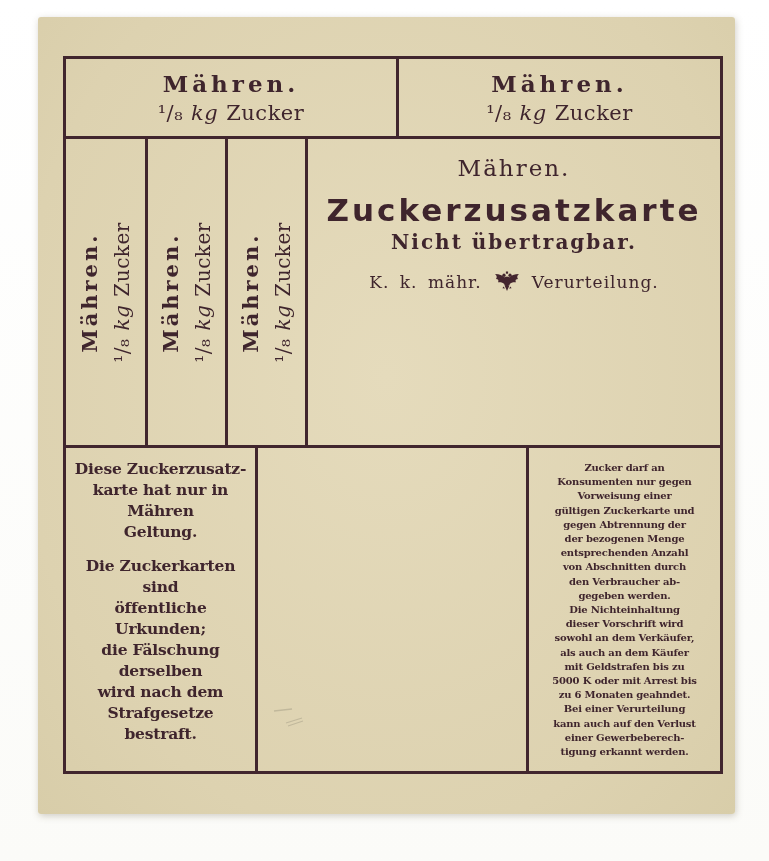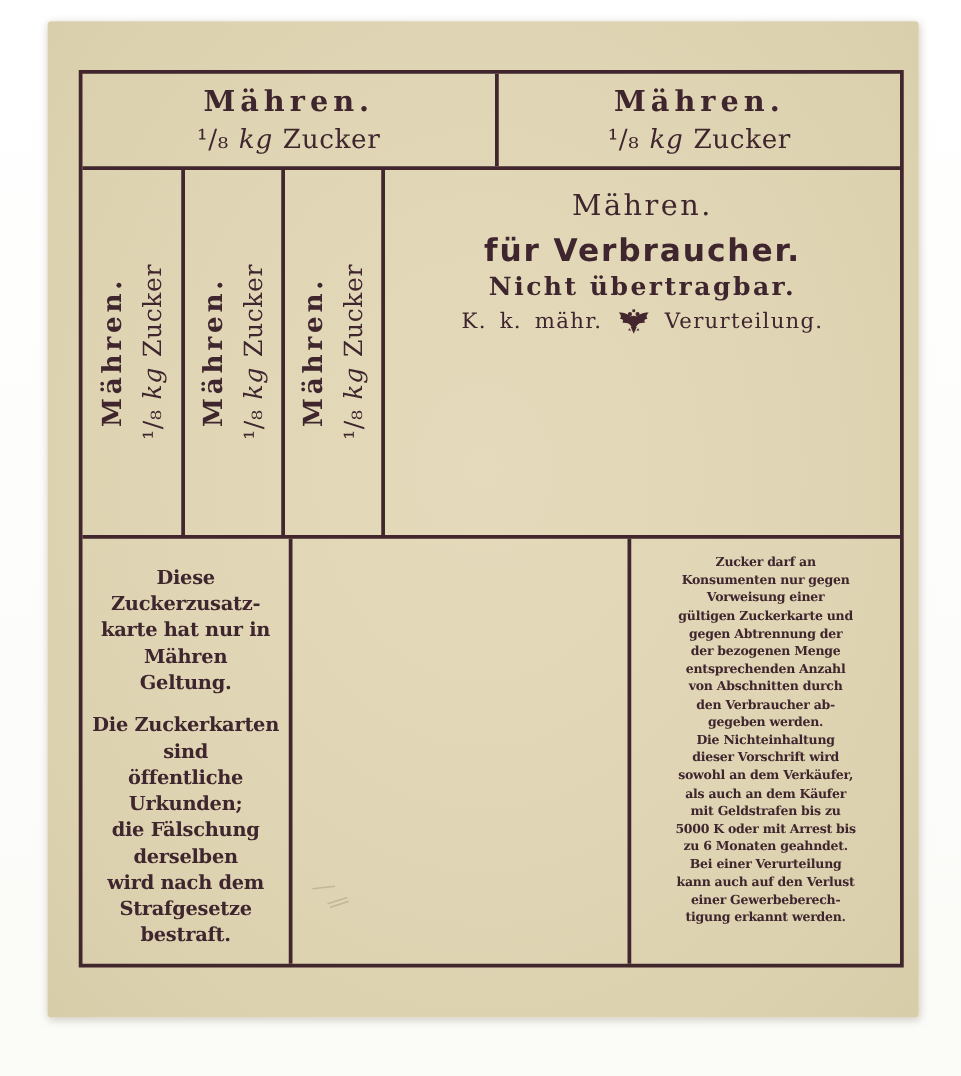"Zuckerzusatzkarte" div.mp-title { html: none -> <div>Zuckerzusatzkarte</div> }
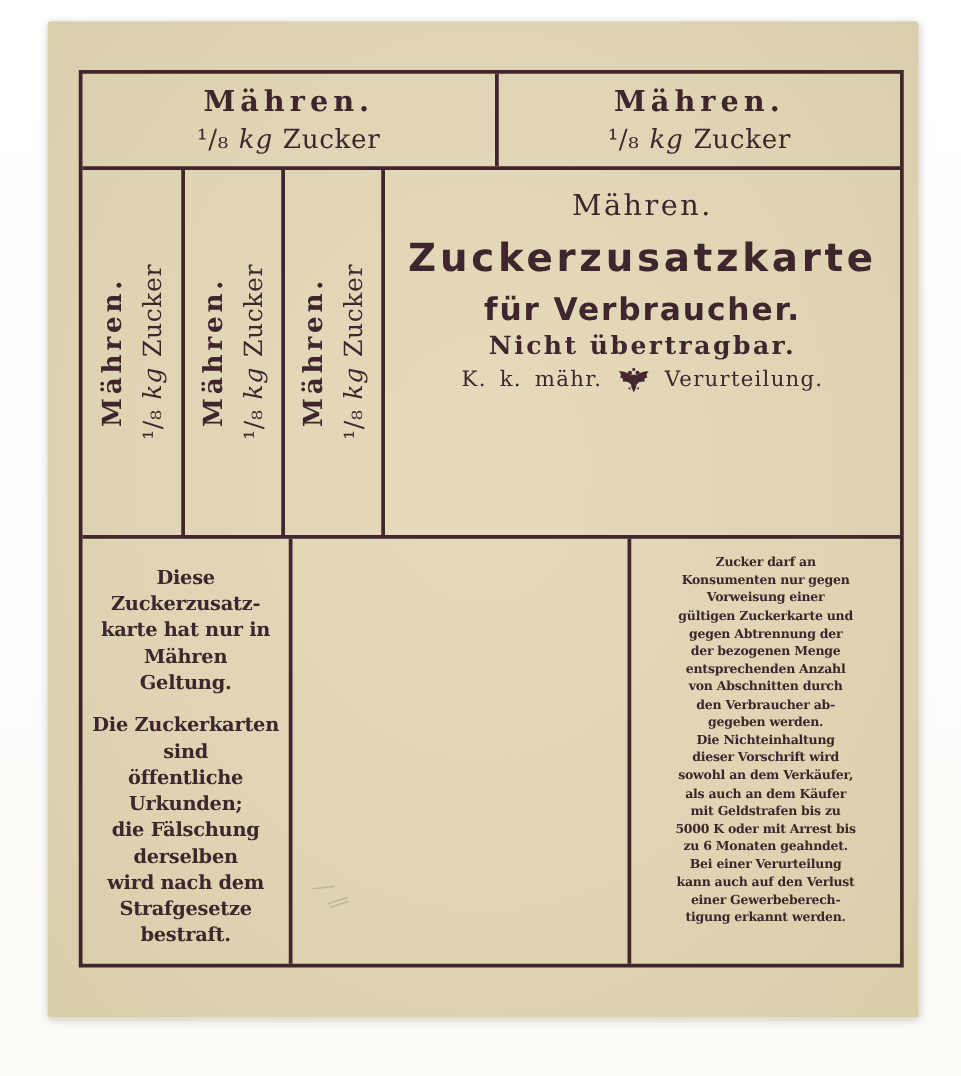"für Verbraucher." div.mp-subtitle { html: <div>für Verbraucher.</div> -> none }
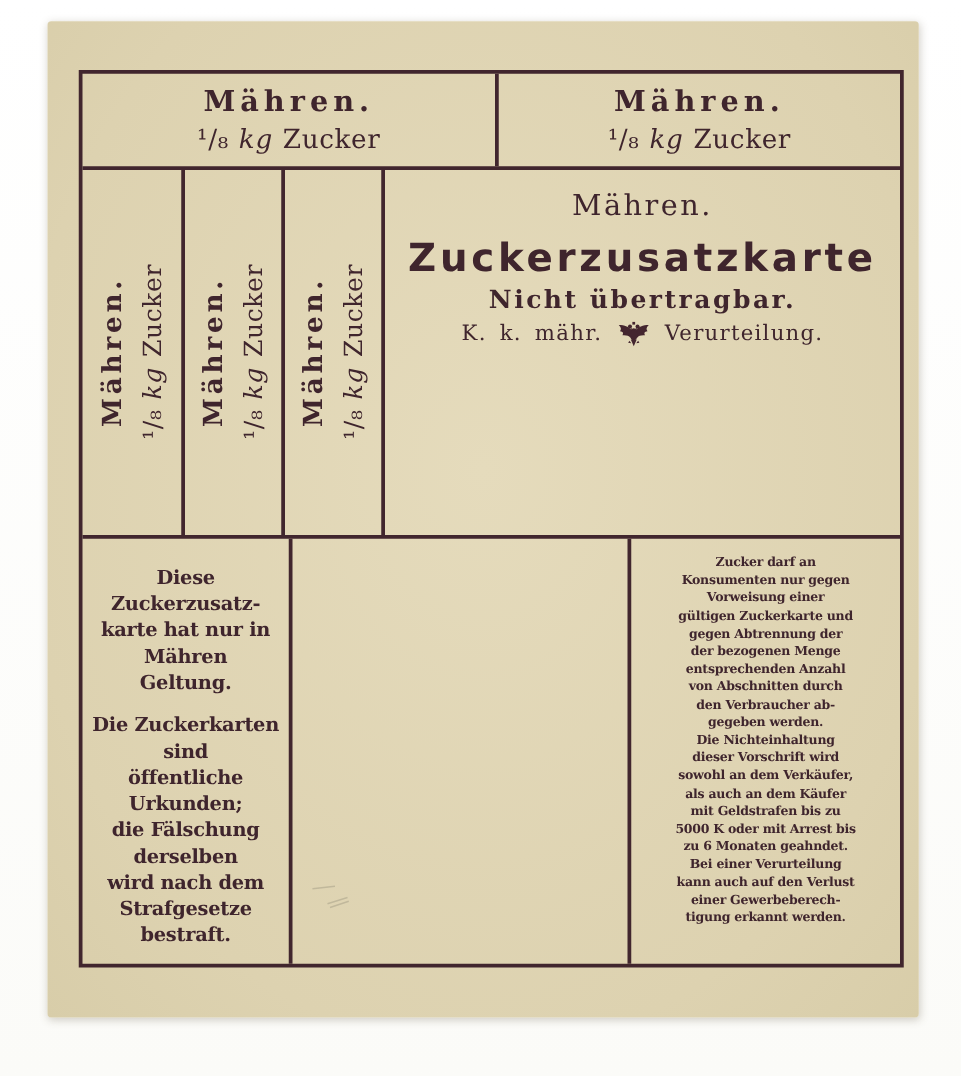"K. k. mähr." .mp-issuer { margin-top: 6px -> 17px }
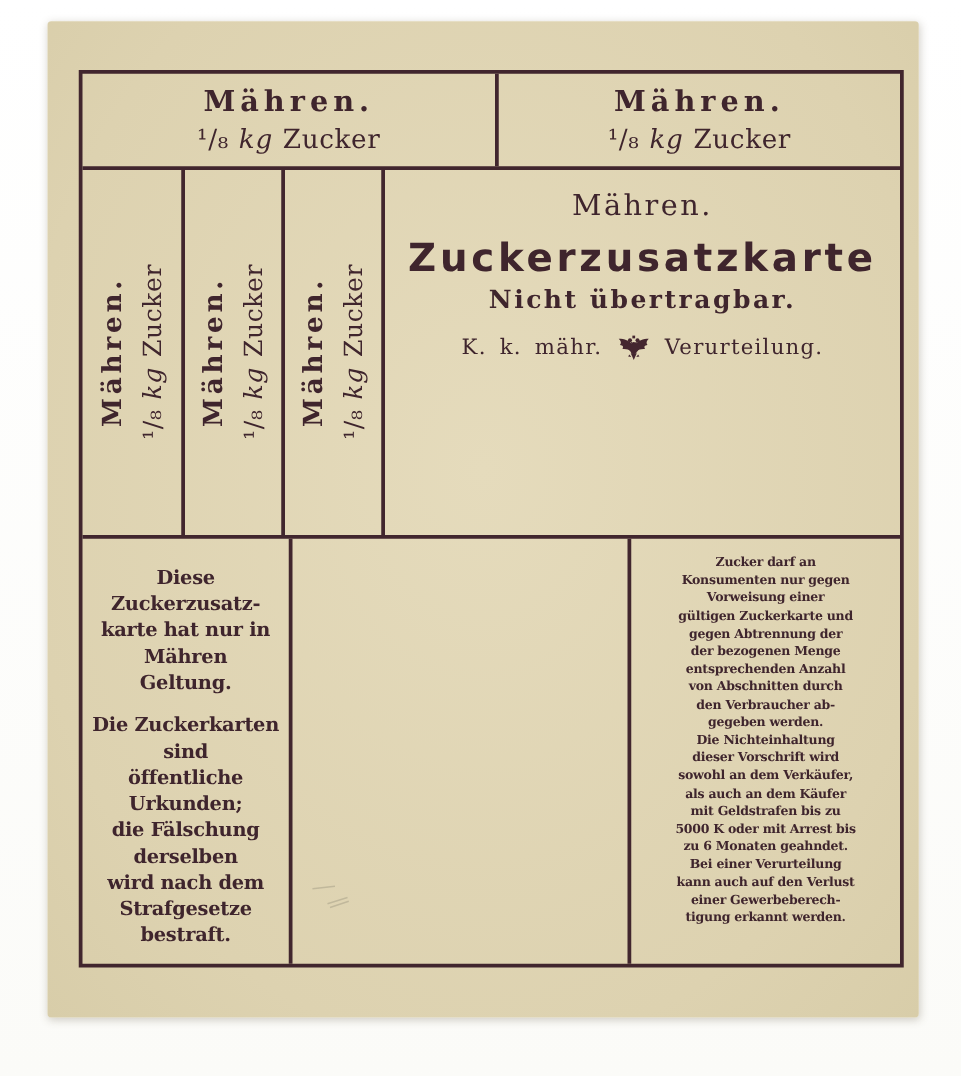"Diese Zuckerzusatz-" .bl-cell { padding: 20px 5px 0 -> 10px 5px 0; width: 168px -> 192px }
